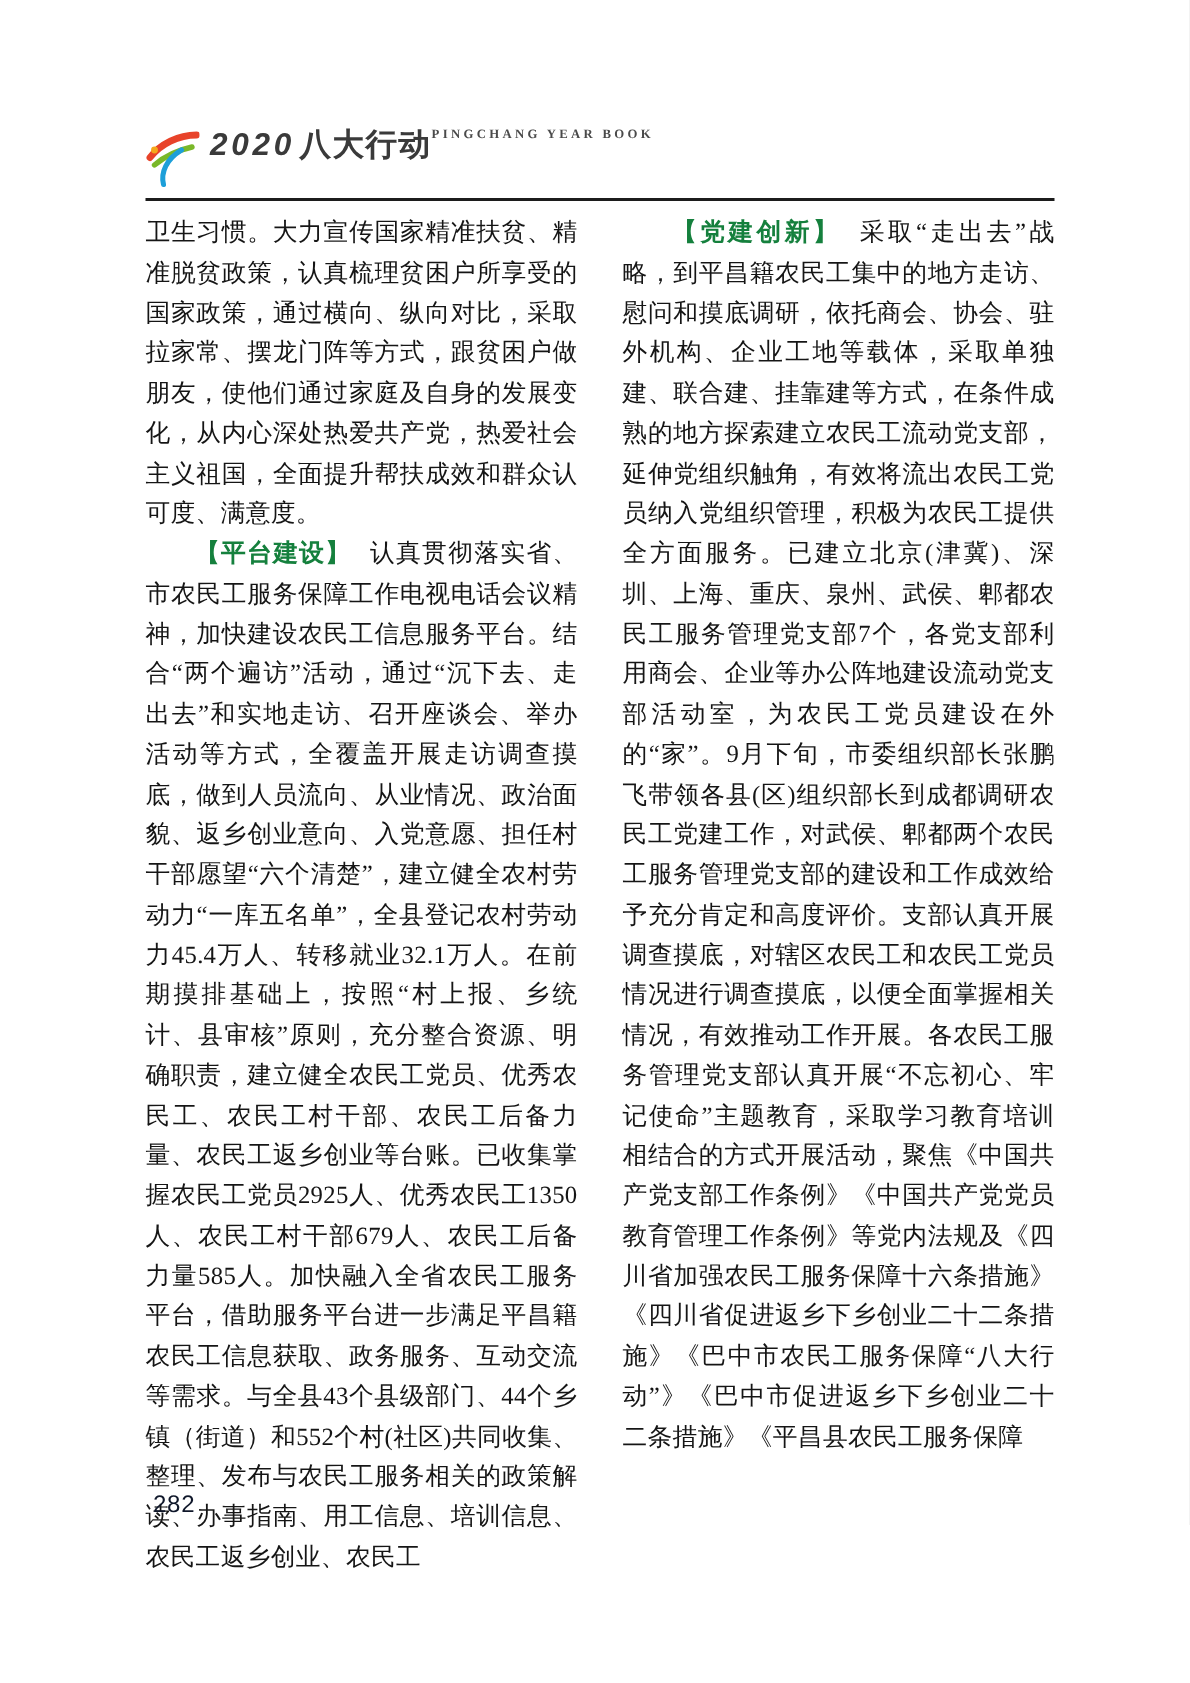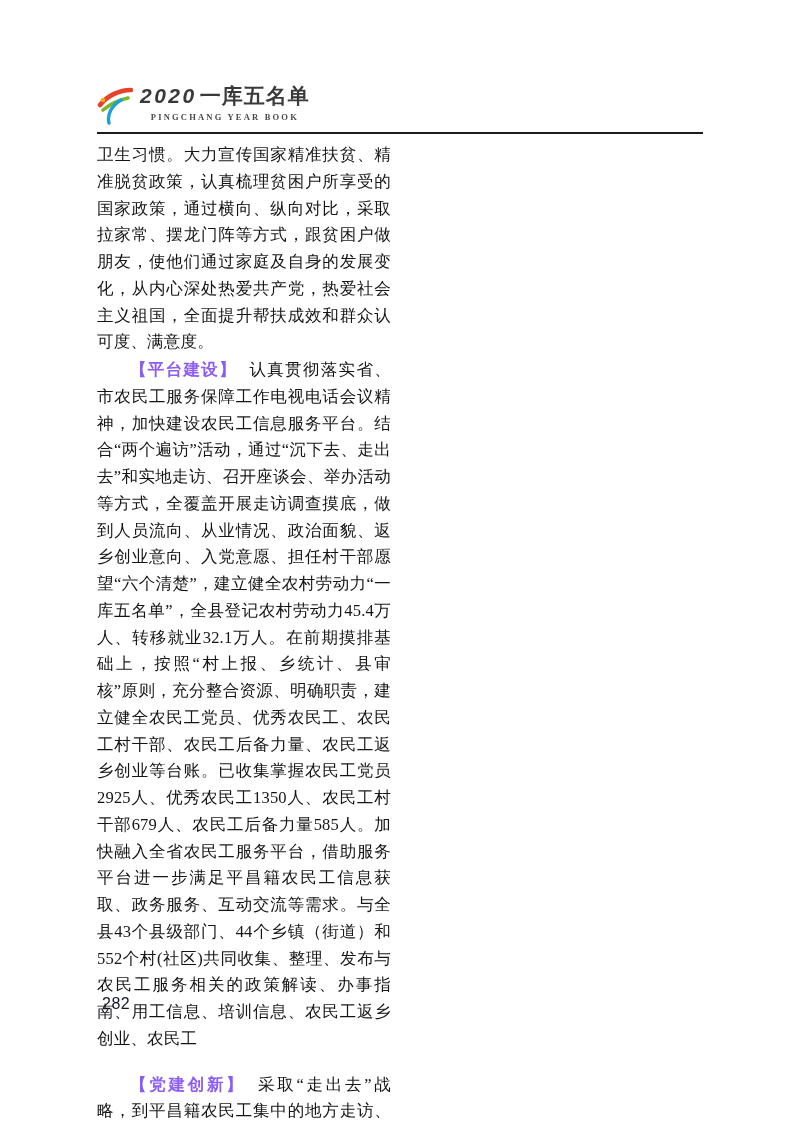"2020" .logo-textblock { flex-direction: column -> row; text-align: center -> none }
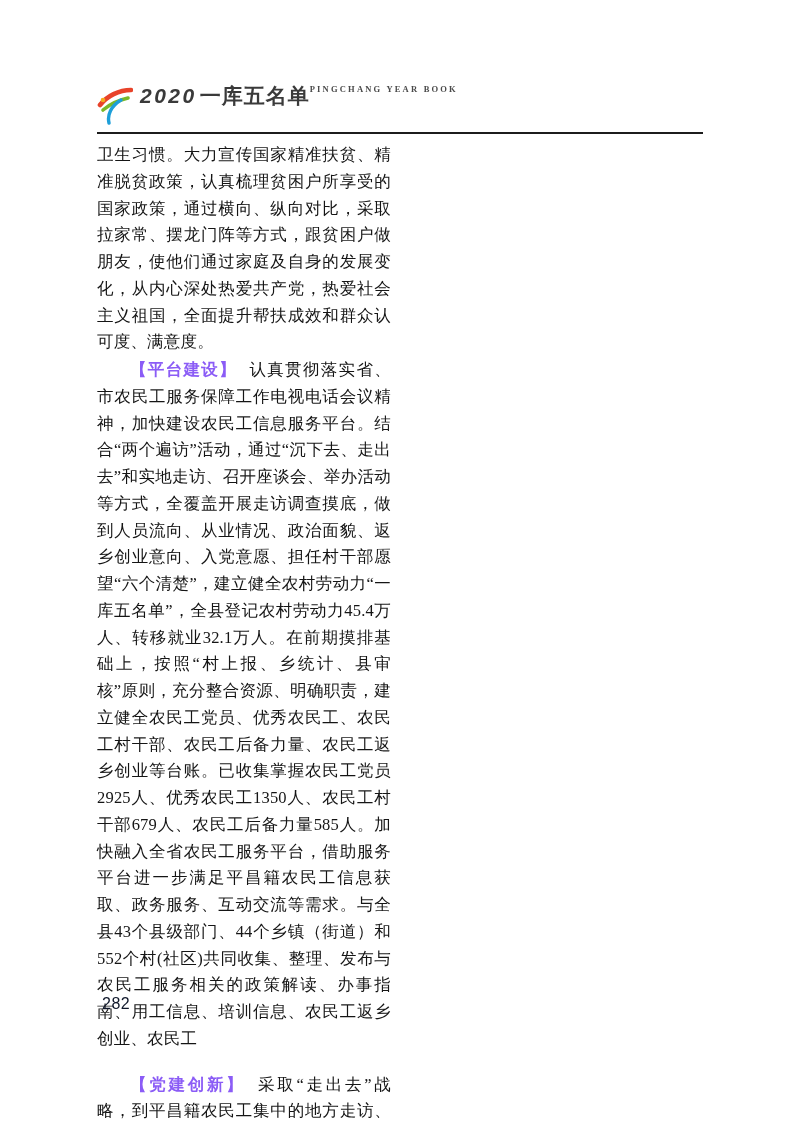"一库五名单" span.logo-name { text: 一库五名单 -> 八大行动 }
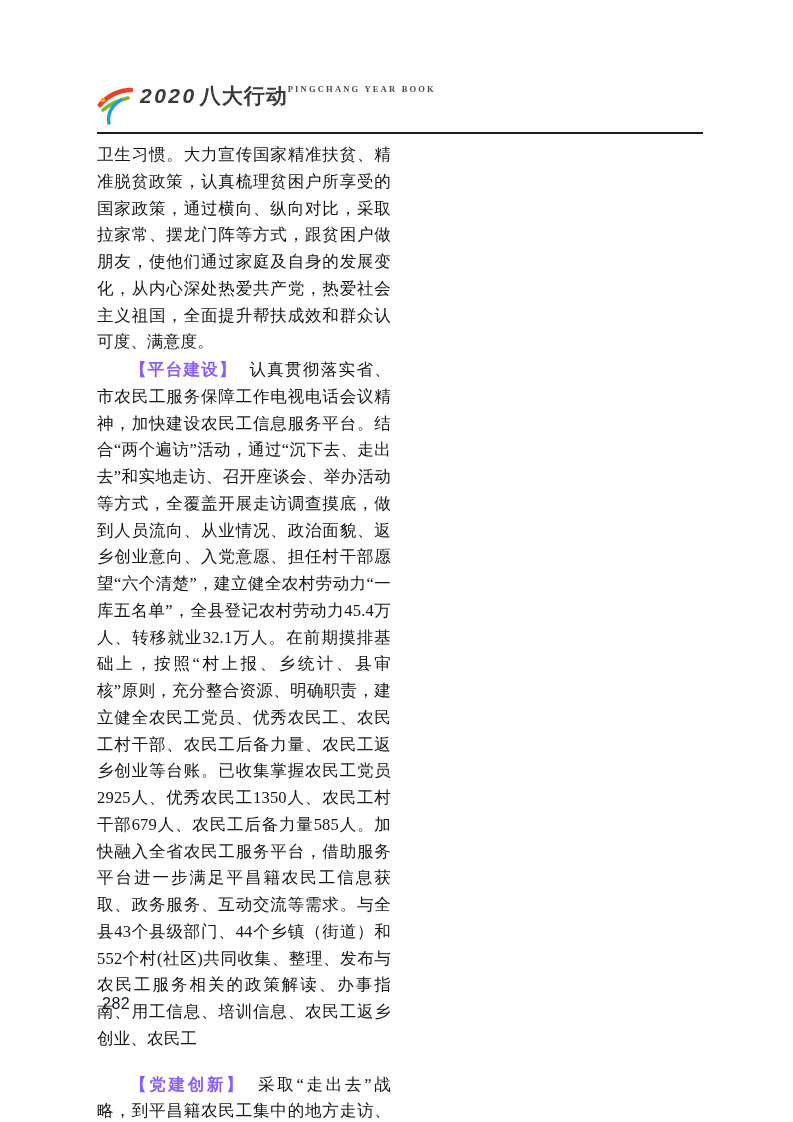"卫生习惯。大力宣传国家精准扶贫、精准脱贫政策，认真梳理贫困户所享受的国家政策，通" .content { flex-direction: column -> none; gap: 18px -> 30px }
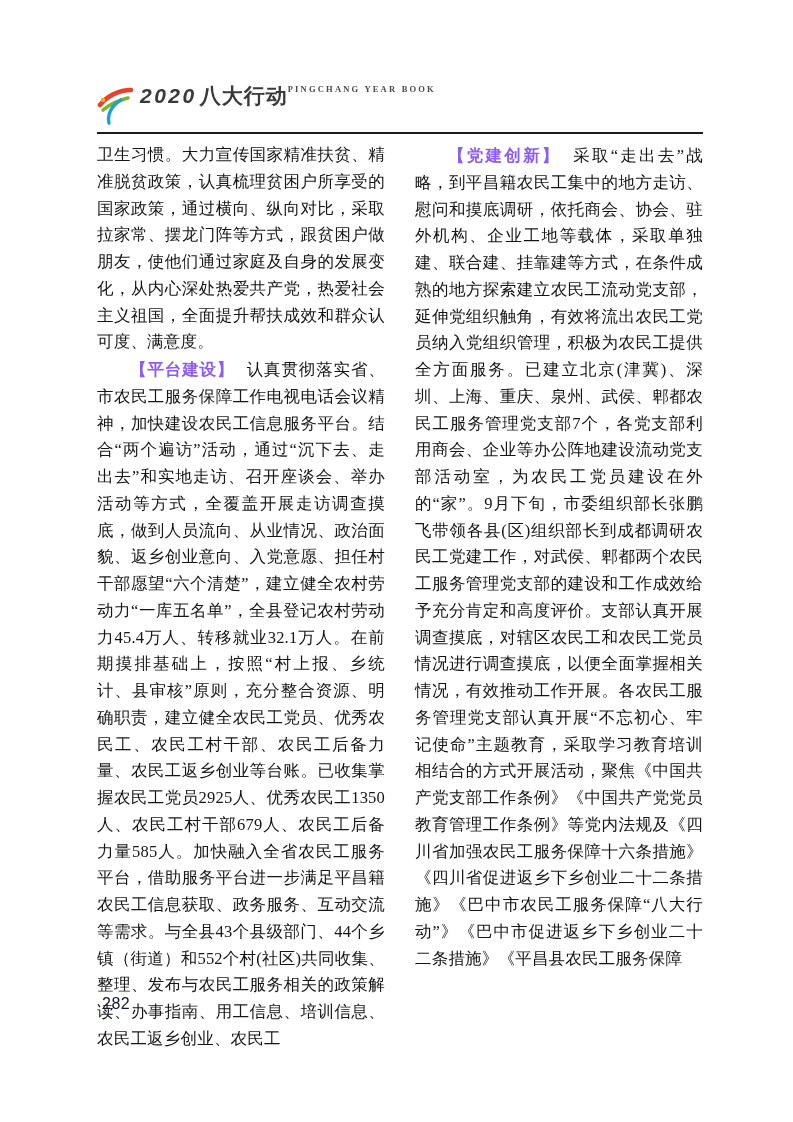"【党建创新】" .entry-head { color: #8b5cf6 -> #15803d; font-family: Liberation Sans, sans-serif -> Liberation Serif, serif }
